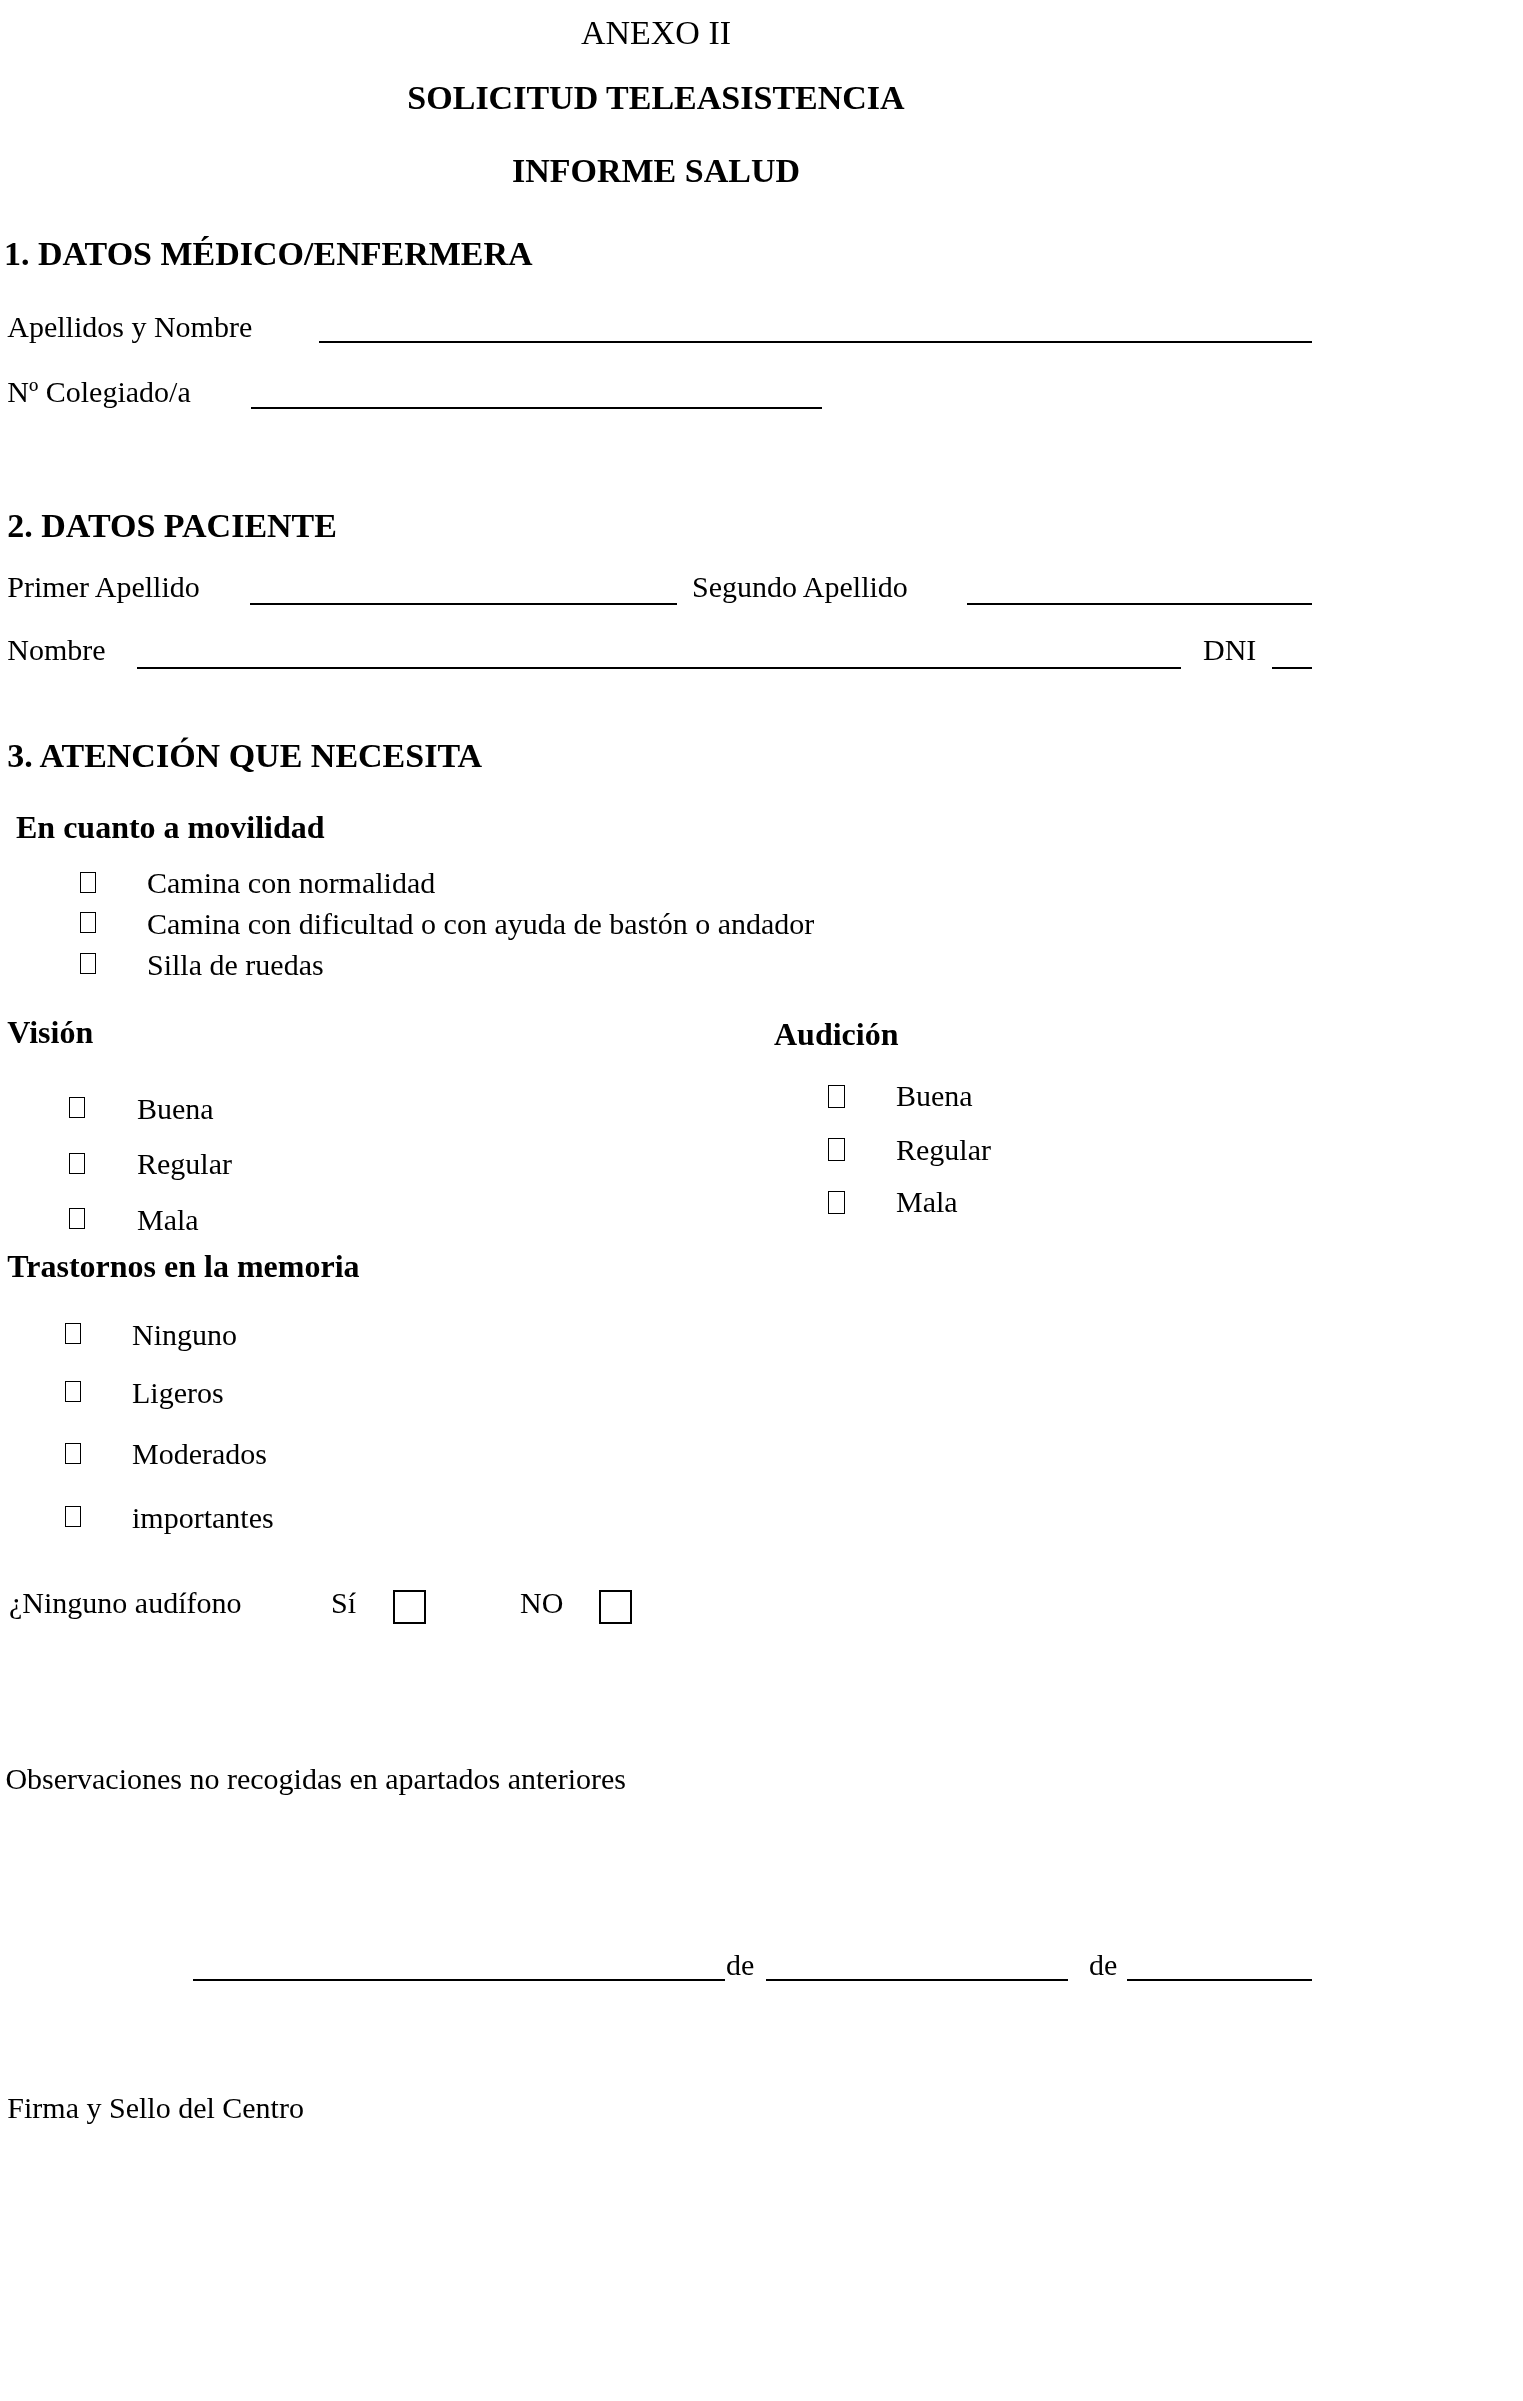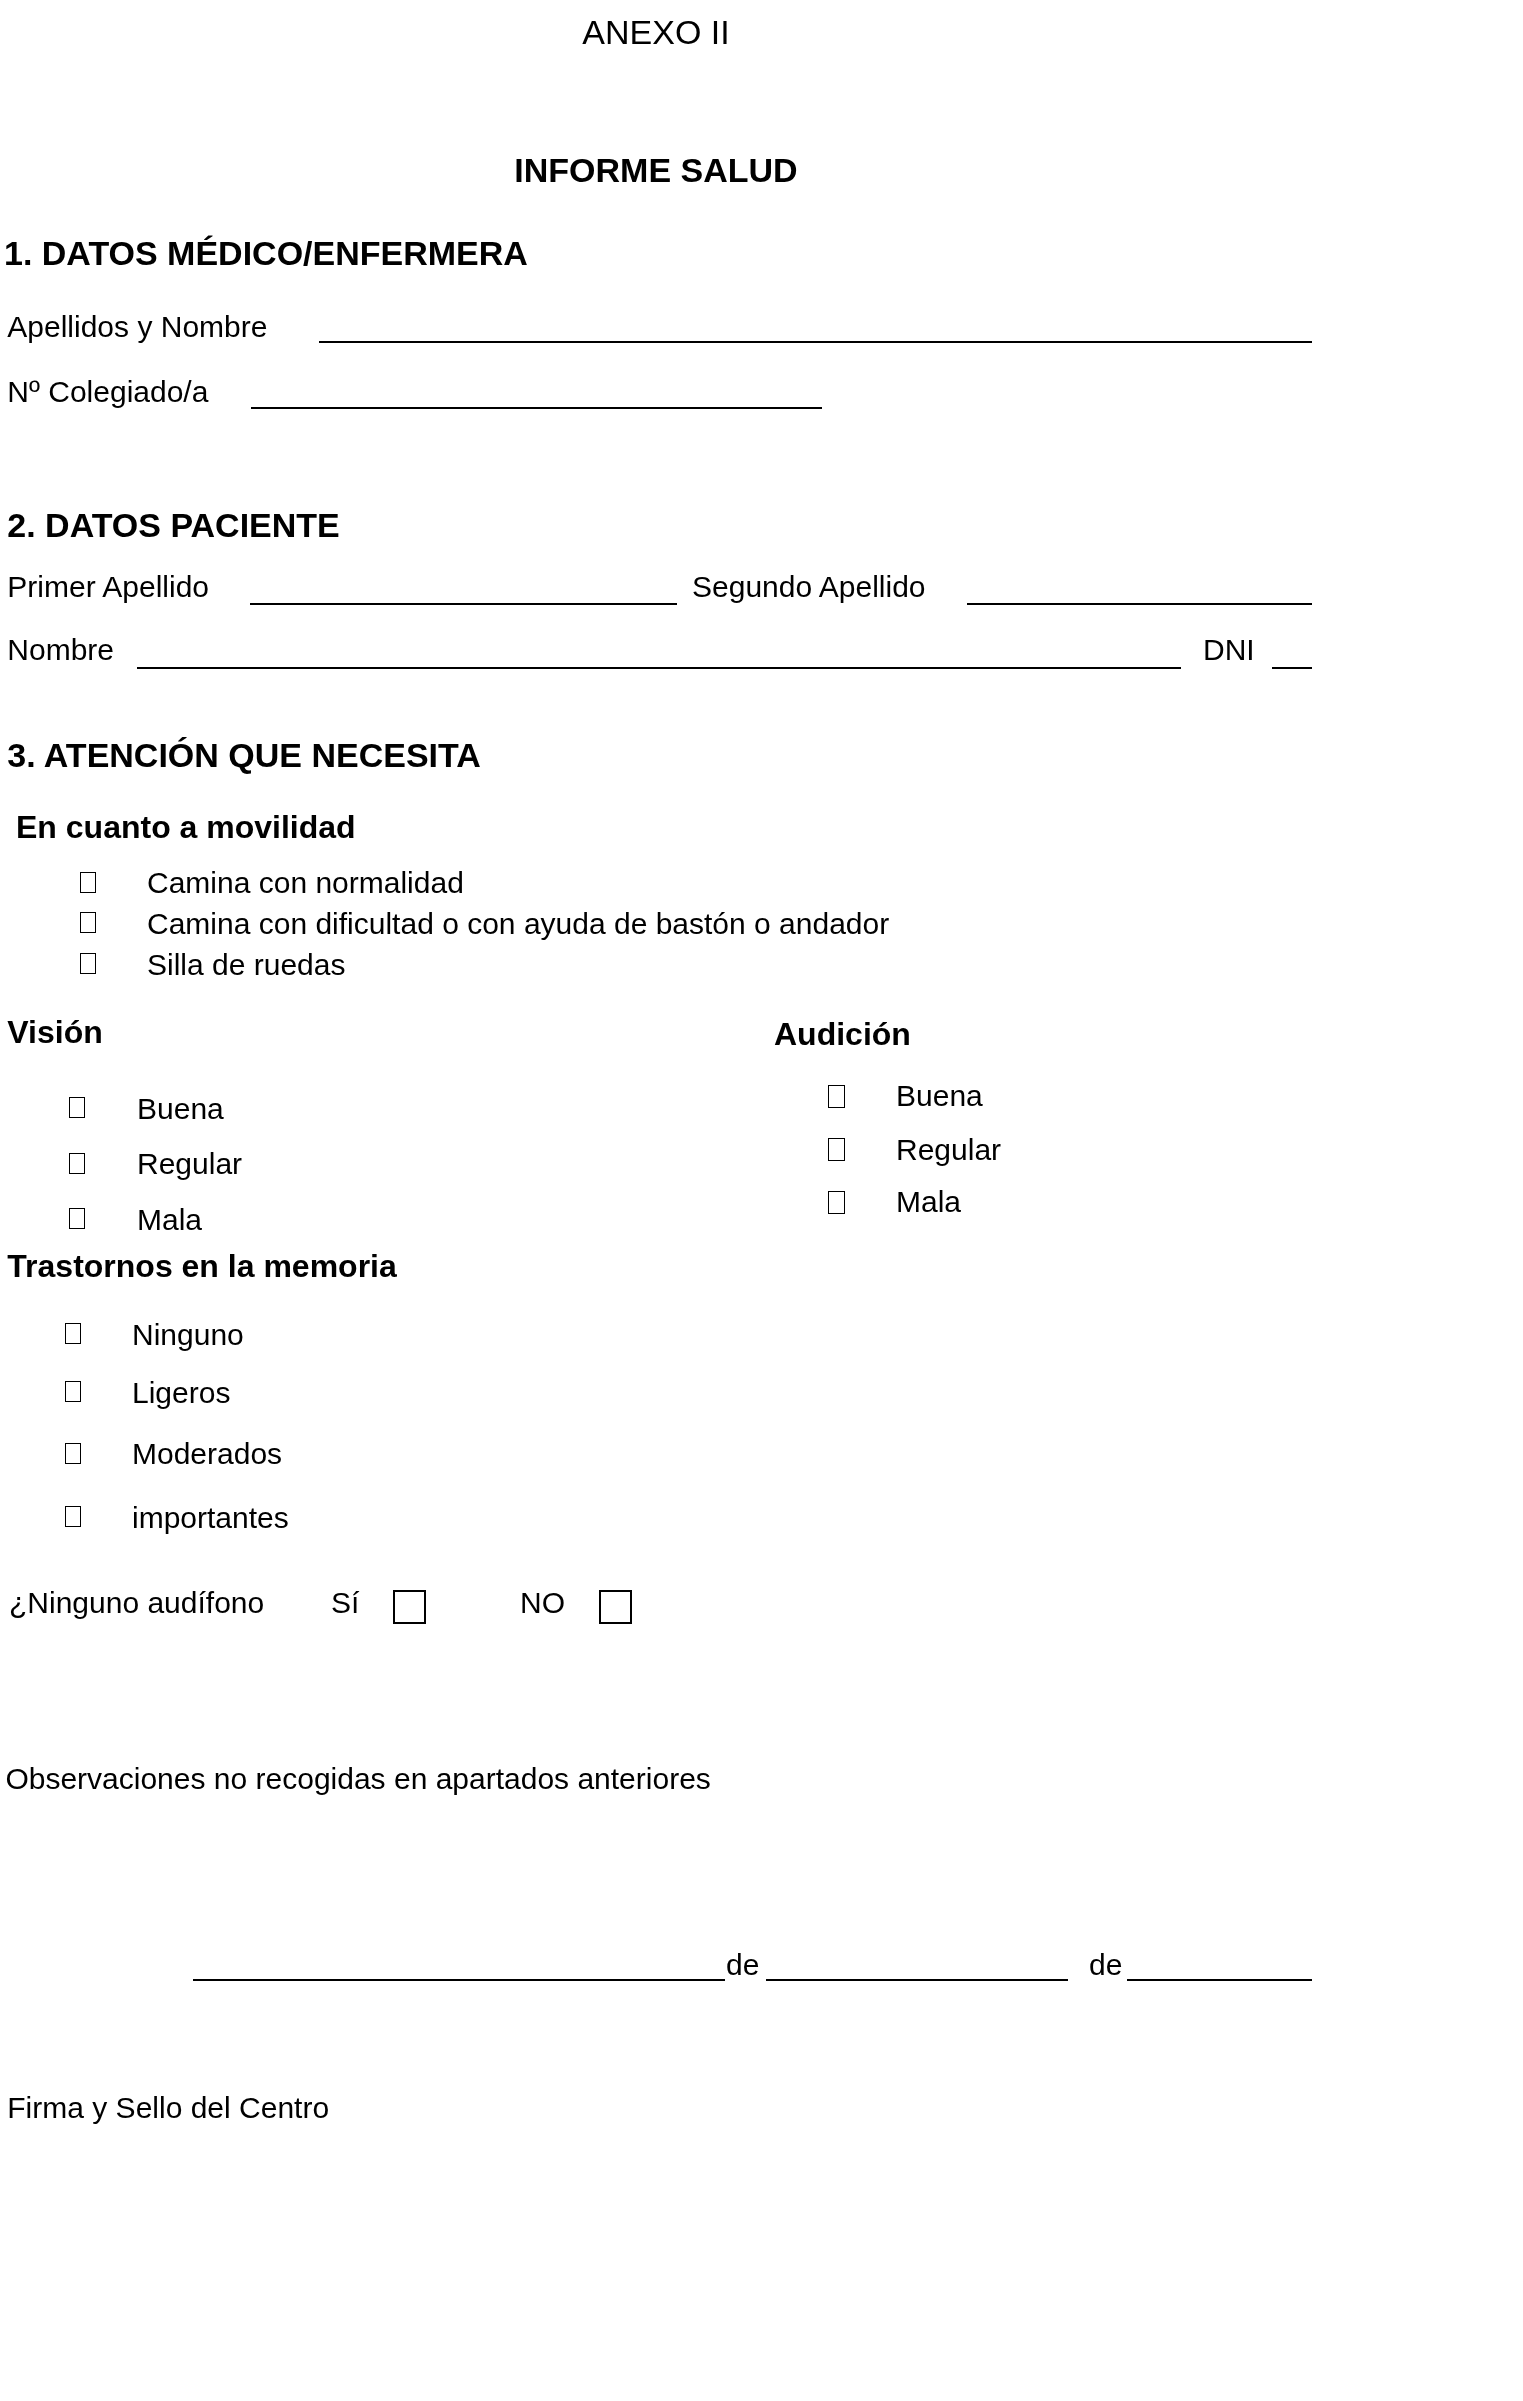"ANEXO II" .page { font-family: Liberation Sans, sans-serif -> Liberation Serif, serif }
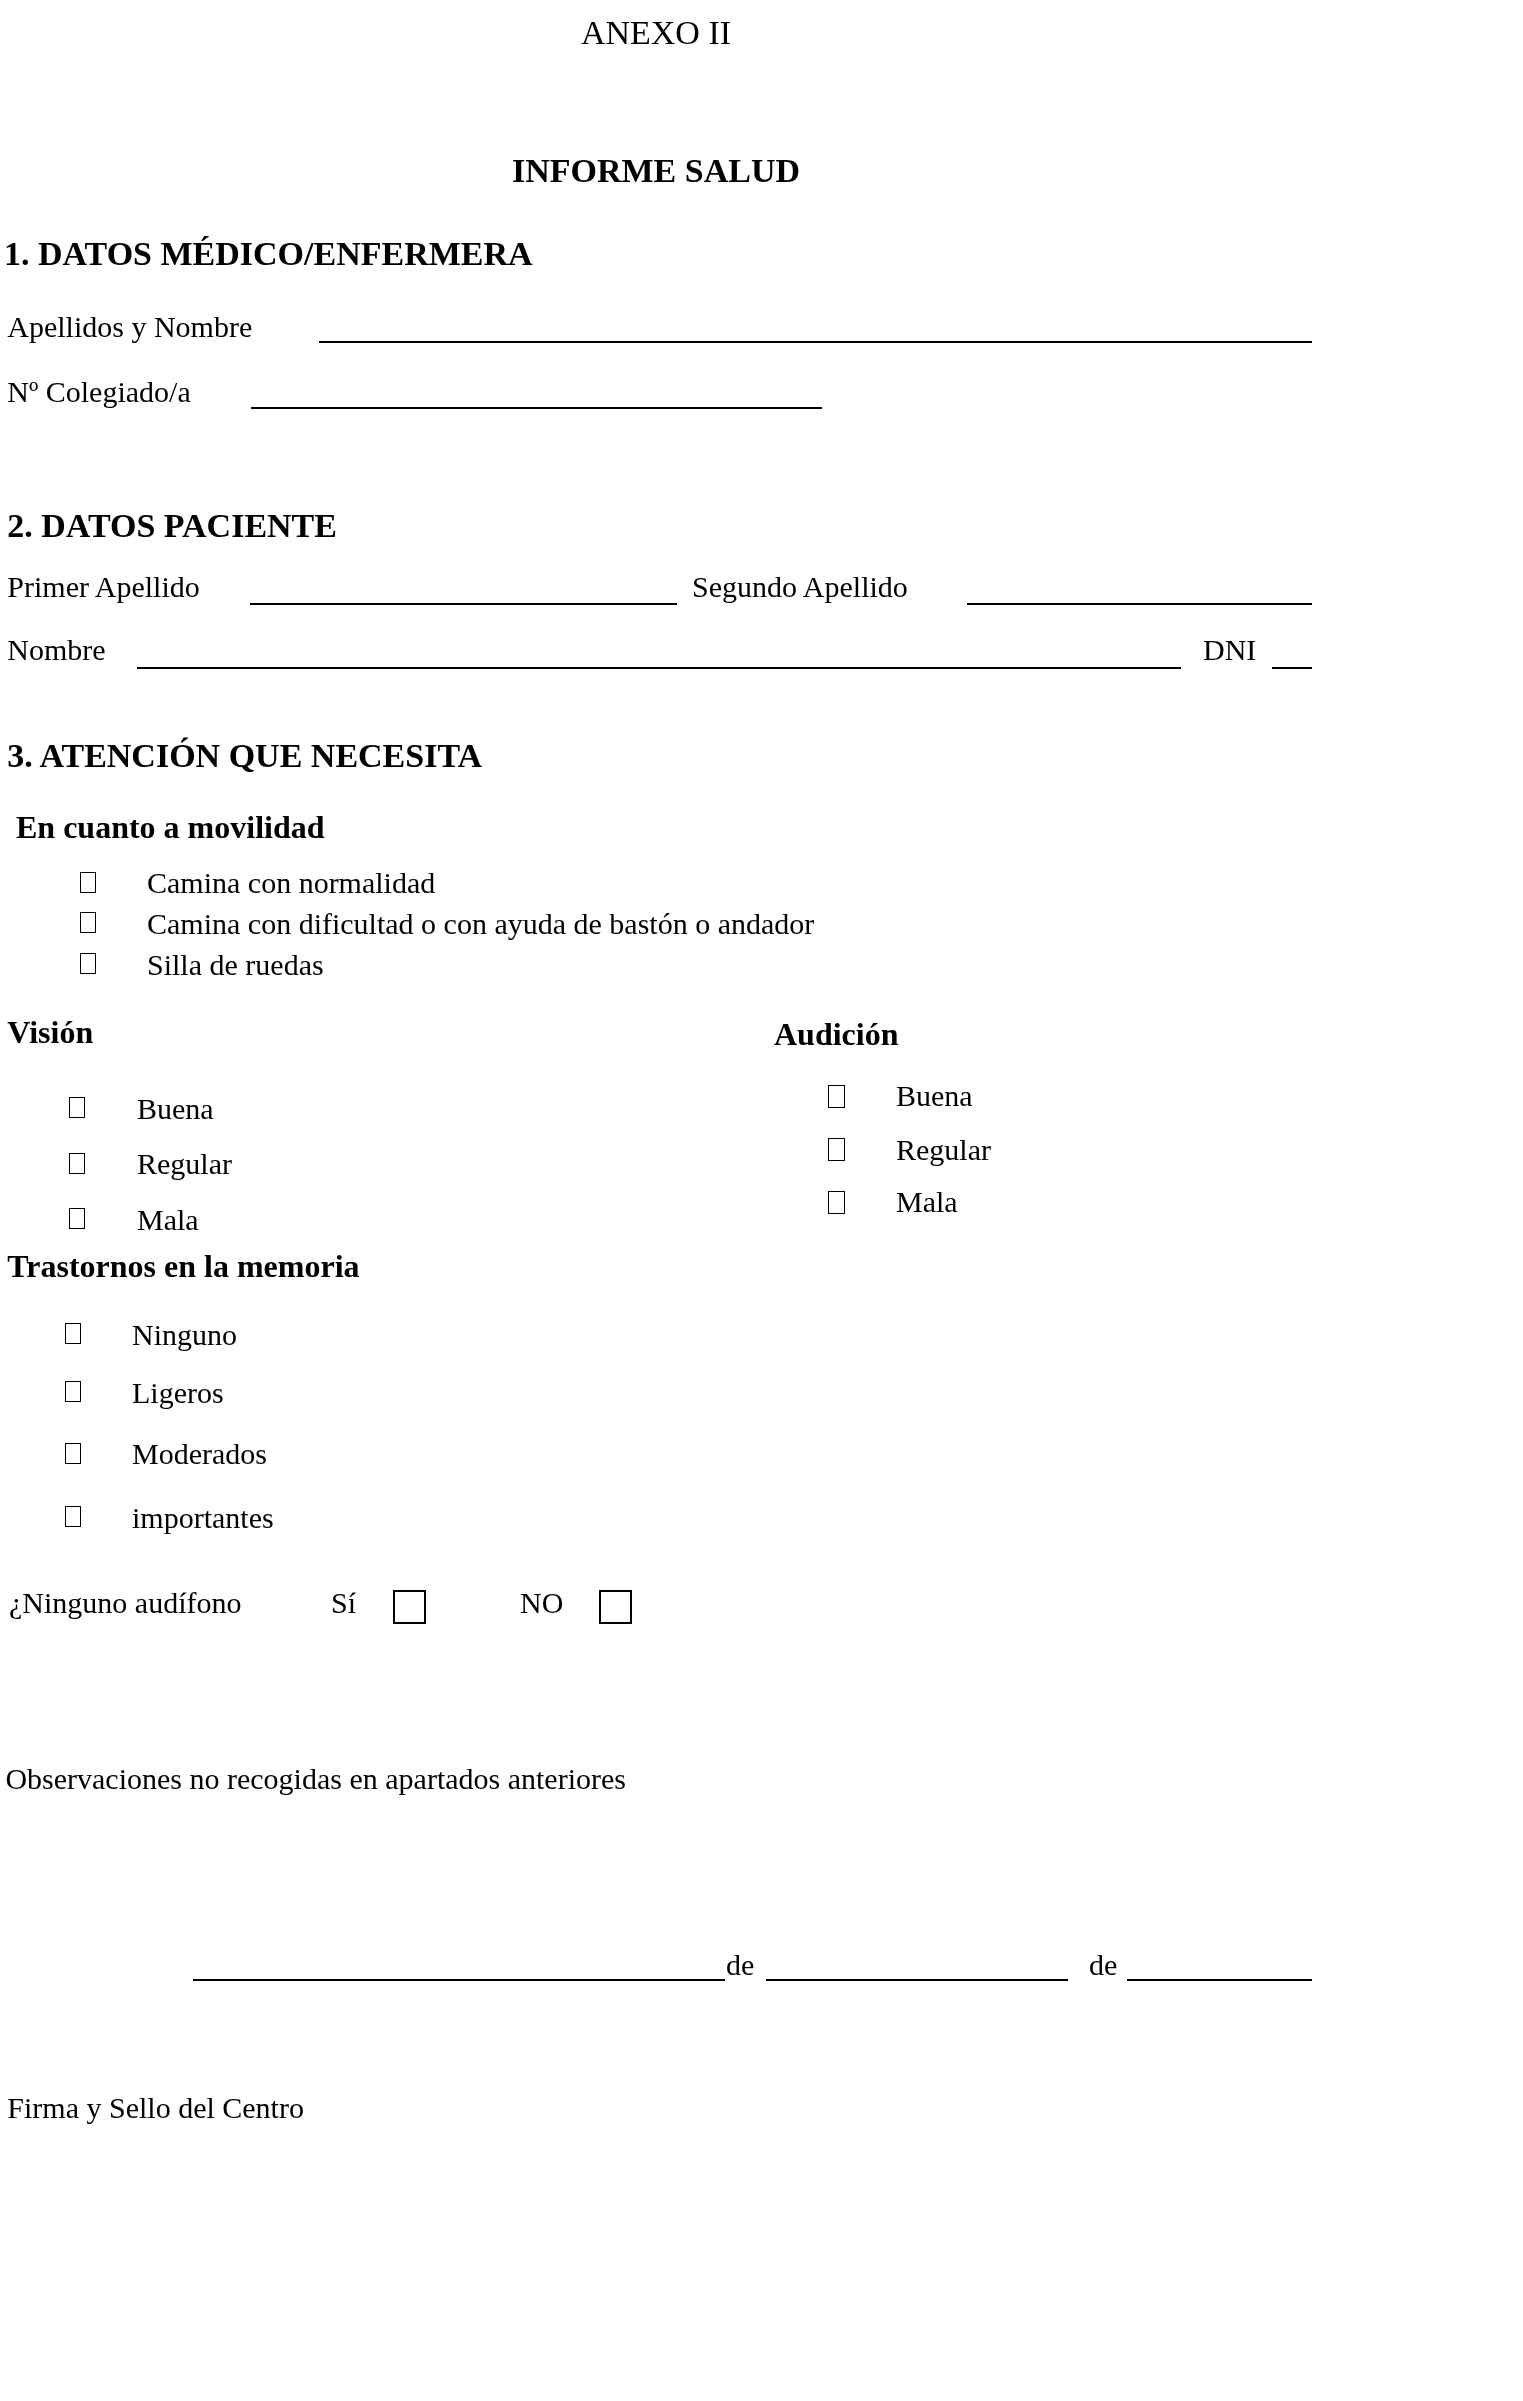"SOLICITUD TELEASISTENCIA" div.t { html: none -> <div>SOLICITUD TELEASISTENCIA</div> }
